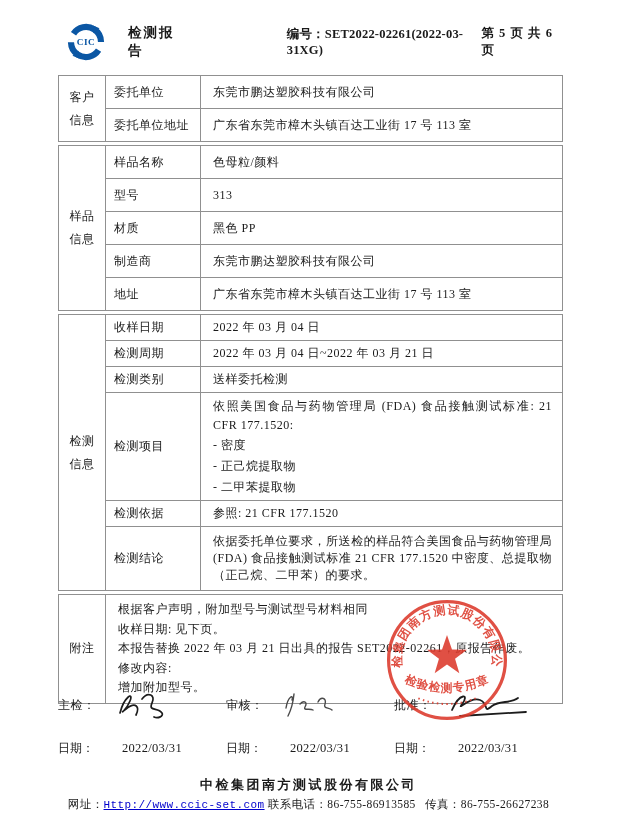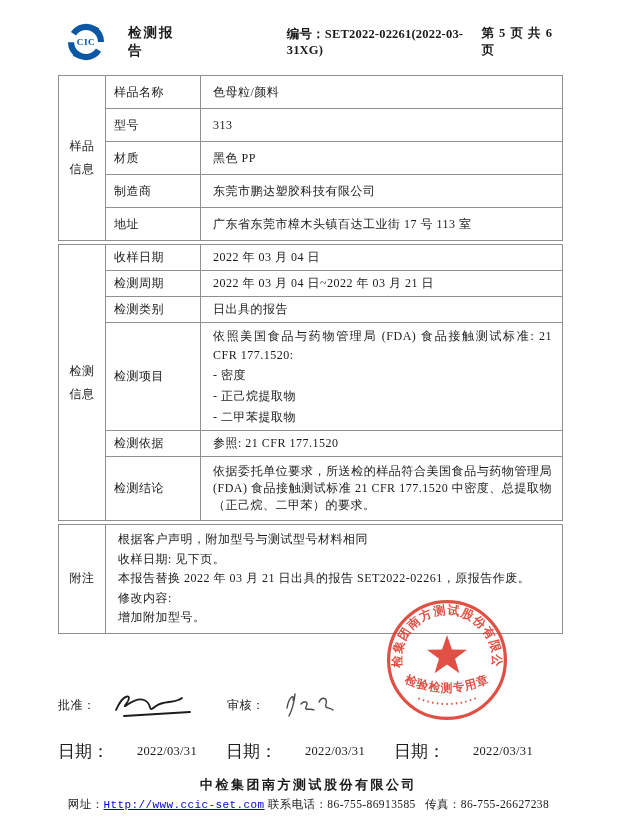"客户" table.sec-table { html: none -> <table> <colgroup> <col> <col> <col> </colgroup> <tbody> <tr> <td> <div>客户</div> <div>信息</div> </td> <td>委托单位</td> <td>东莞市鹏达塑胶科技有限公司</td> </tr> <tr> <td>委托单位地址</td> <td>广东省东莞市樟木头镇百达工业街 17 号 113 室</td> </tr> </tbody> </table> }
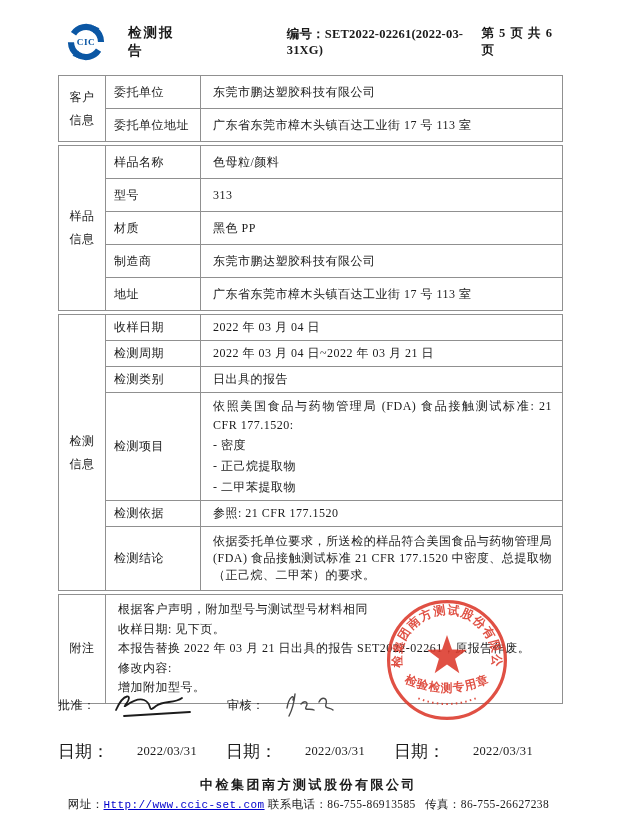"日出具的报告" td.f-value { text: 日出具的报告 -> 送样委托检测 }
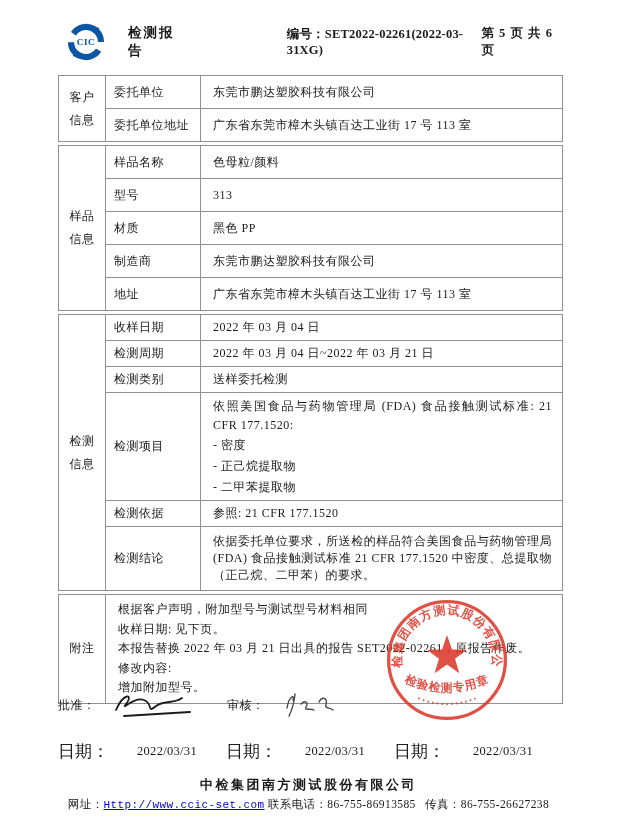"主检：" div.sig-col { html: none -> <div> <span>主检：</span> <svg> <path></path> </svg> </div> }
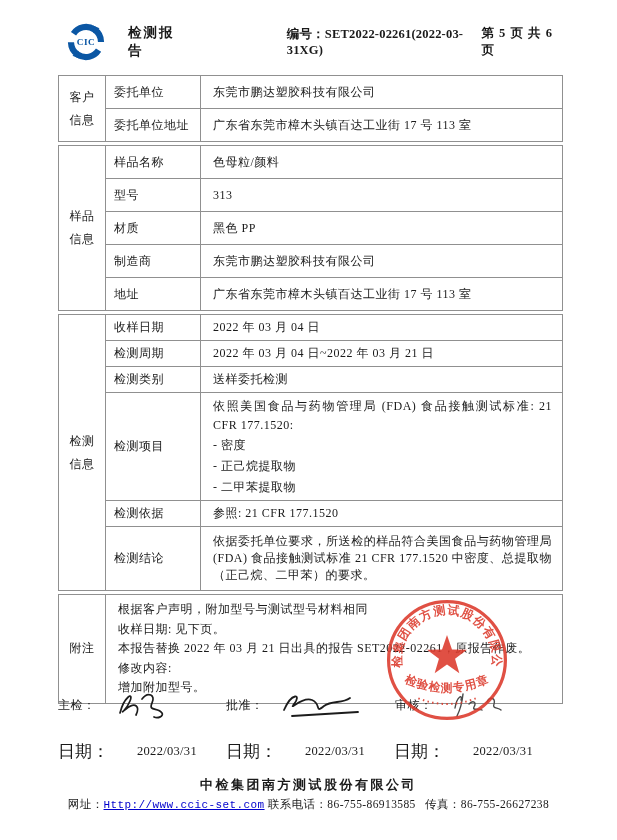"批准：" div.sig-col { order: before "审核：" -> after "审核：" }
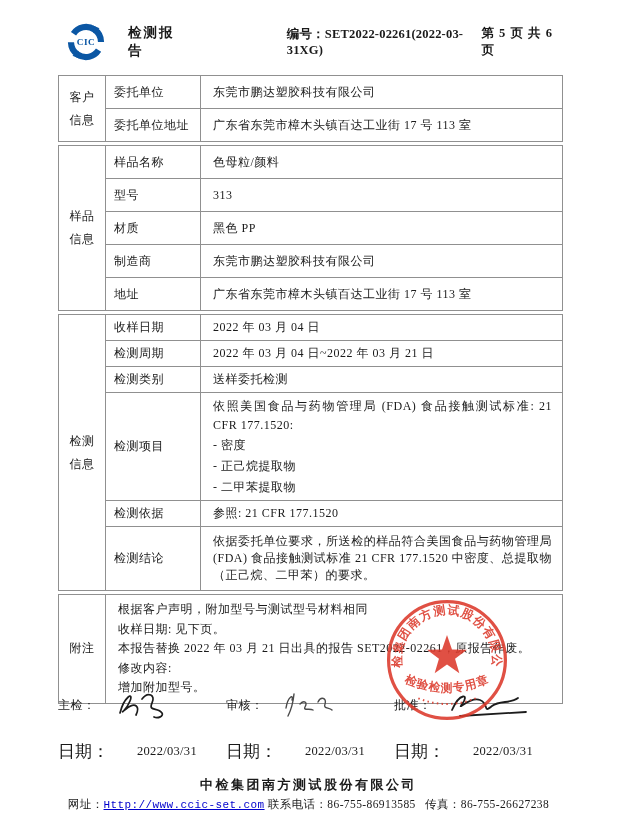"日期：" .date-label { font-size: 17px -> 12px }
